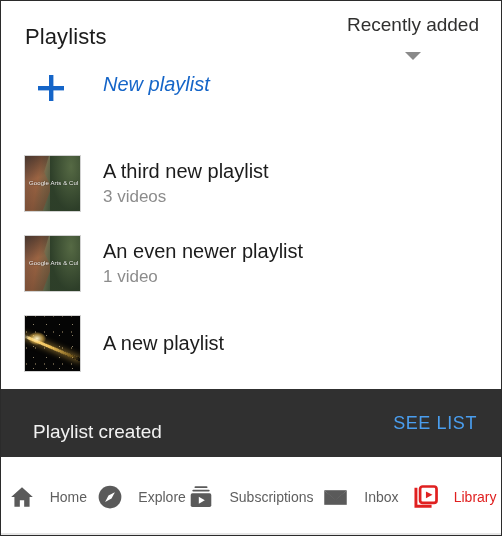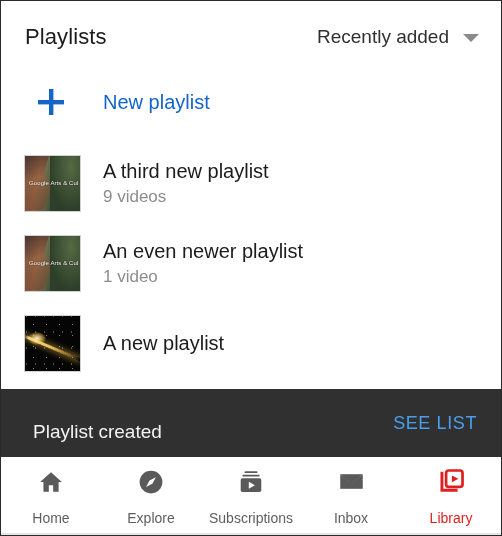"Recently added" .sort-control { flex-direction: none -> column }
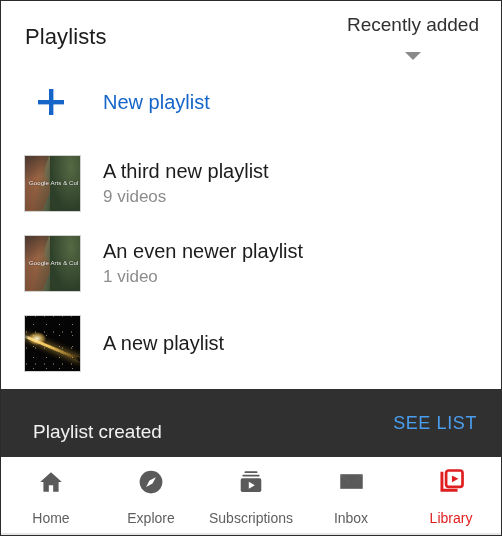"New playlist" .new-playlist { align-items: center -> flex-start; font-style: none -> italic }
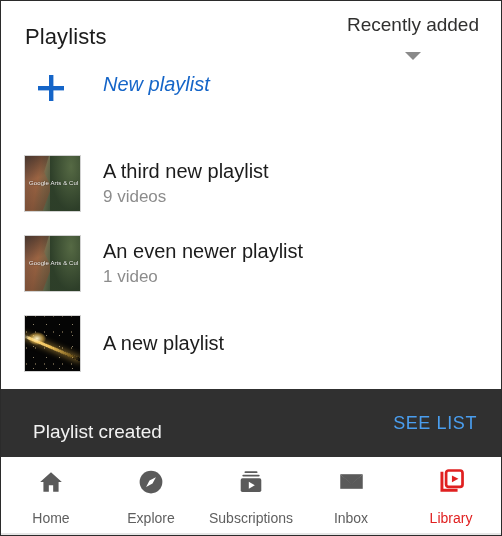"9 videos" div.playlist-sub { text: 9 -> 3 }
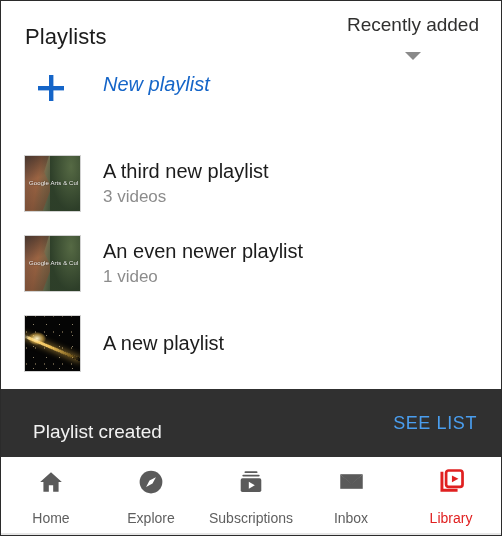"Home" .nav-item { flex-direction: column -> row }
